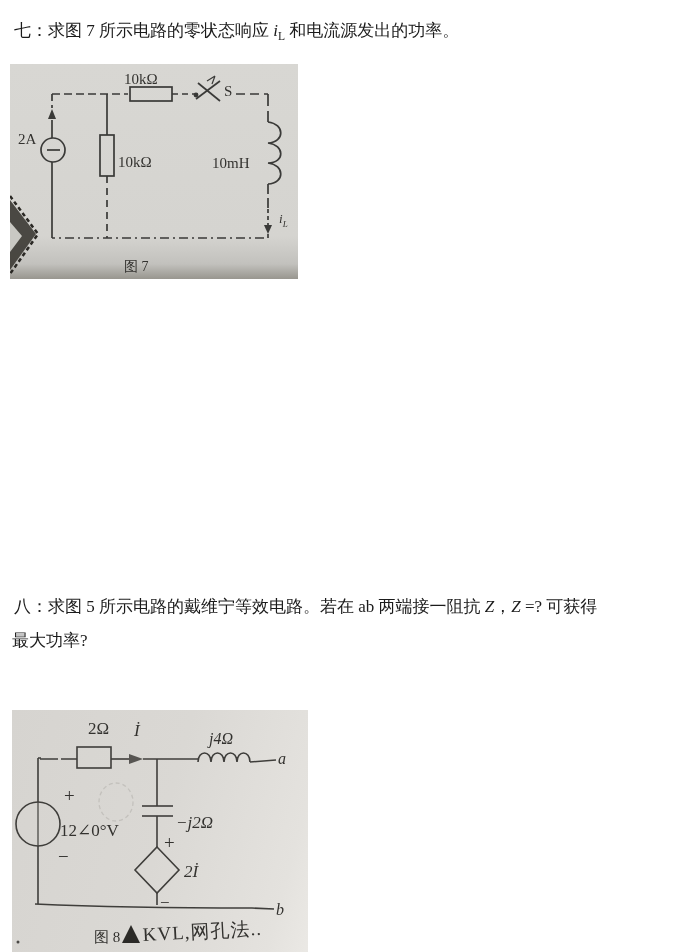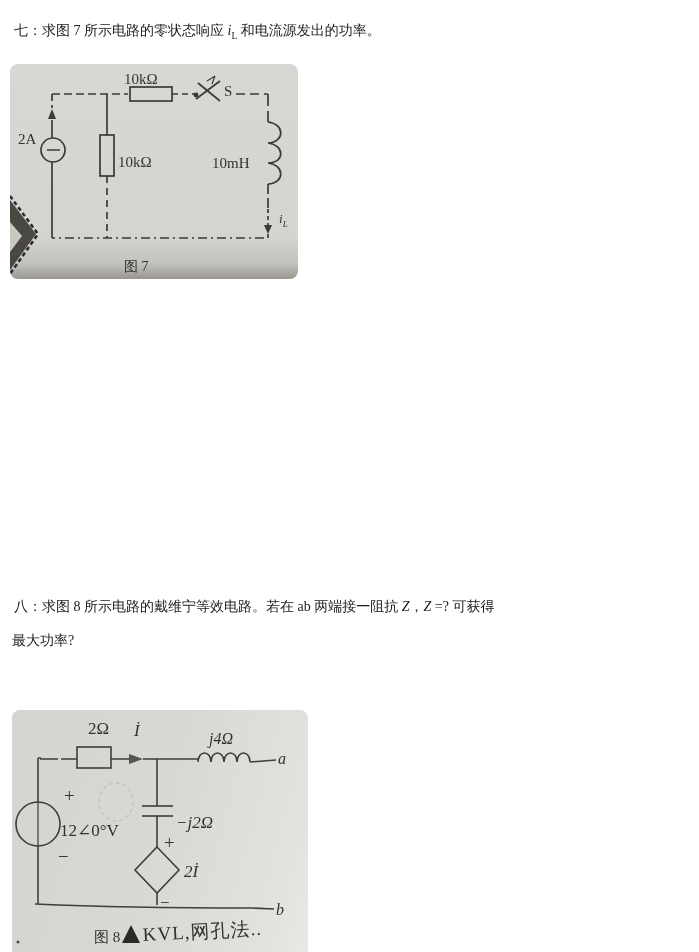"七：求图 7 所示电路的零状态响应 iL 和电流源发出的功率。" .ptext { font-size: 14px -> 17px }
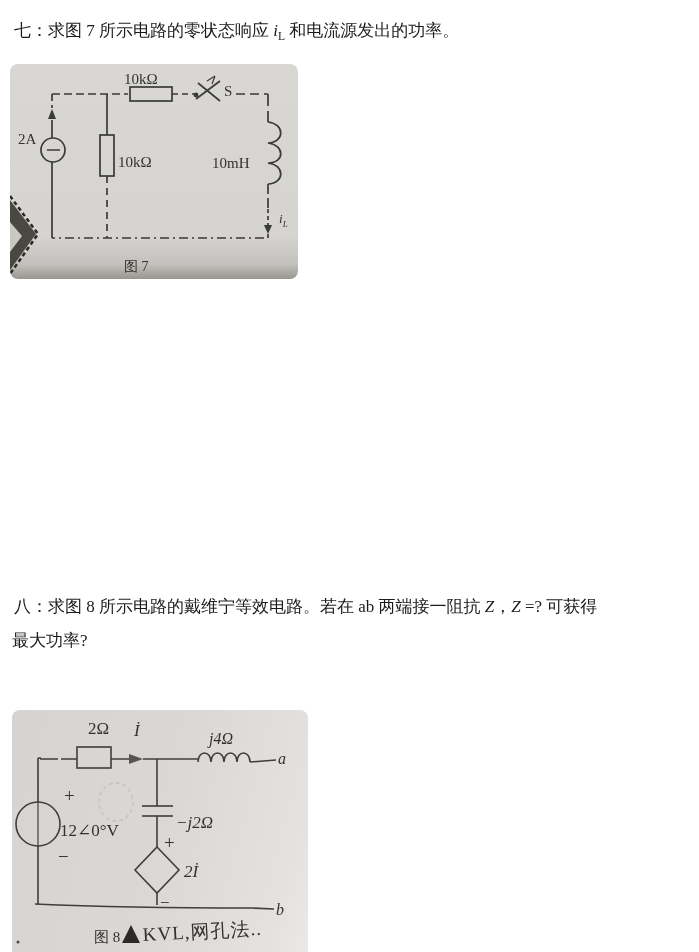"10kΩ" .photo { border-radius: 8px -> 0 }
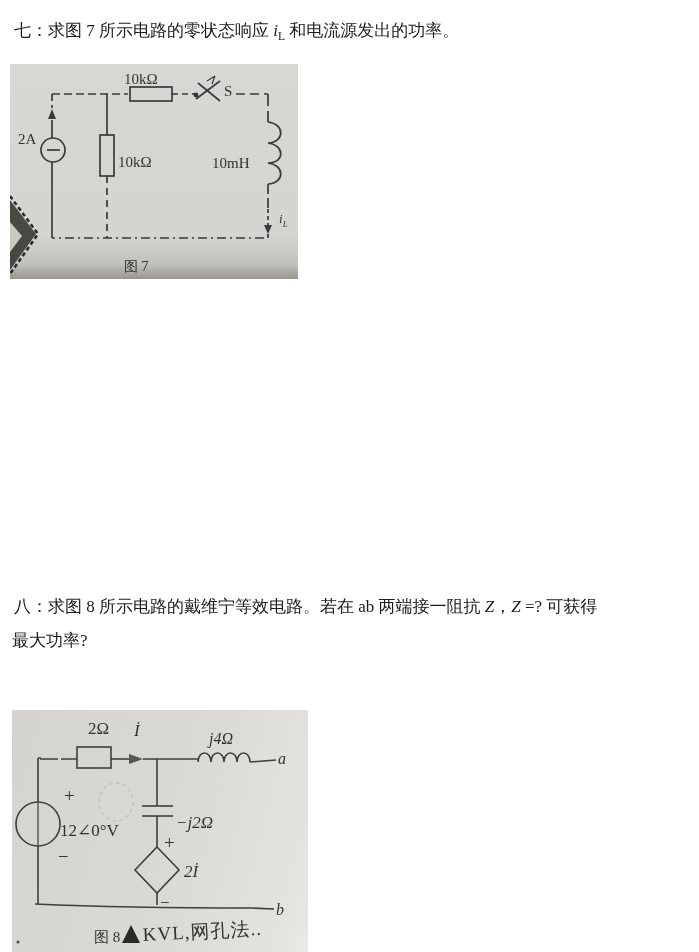"八：求图 8 所示电路的戴维宁等效电路。若在 ab 两端接一阻抗" span { text: 8 -> 5 }
